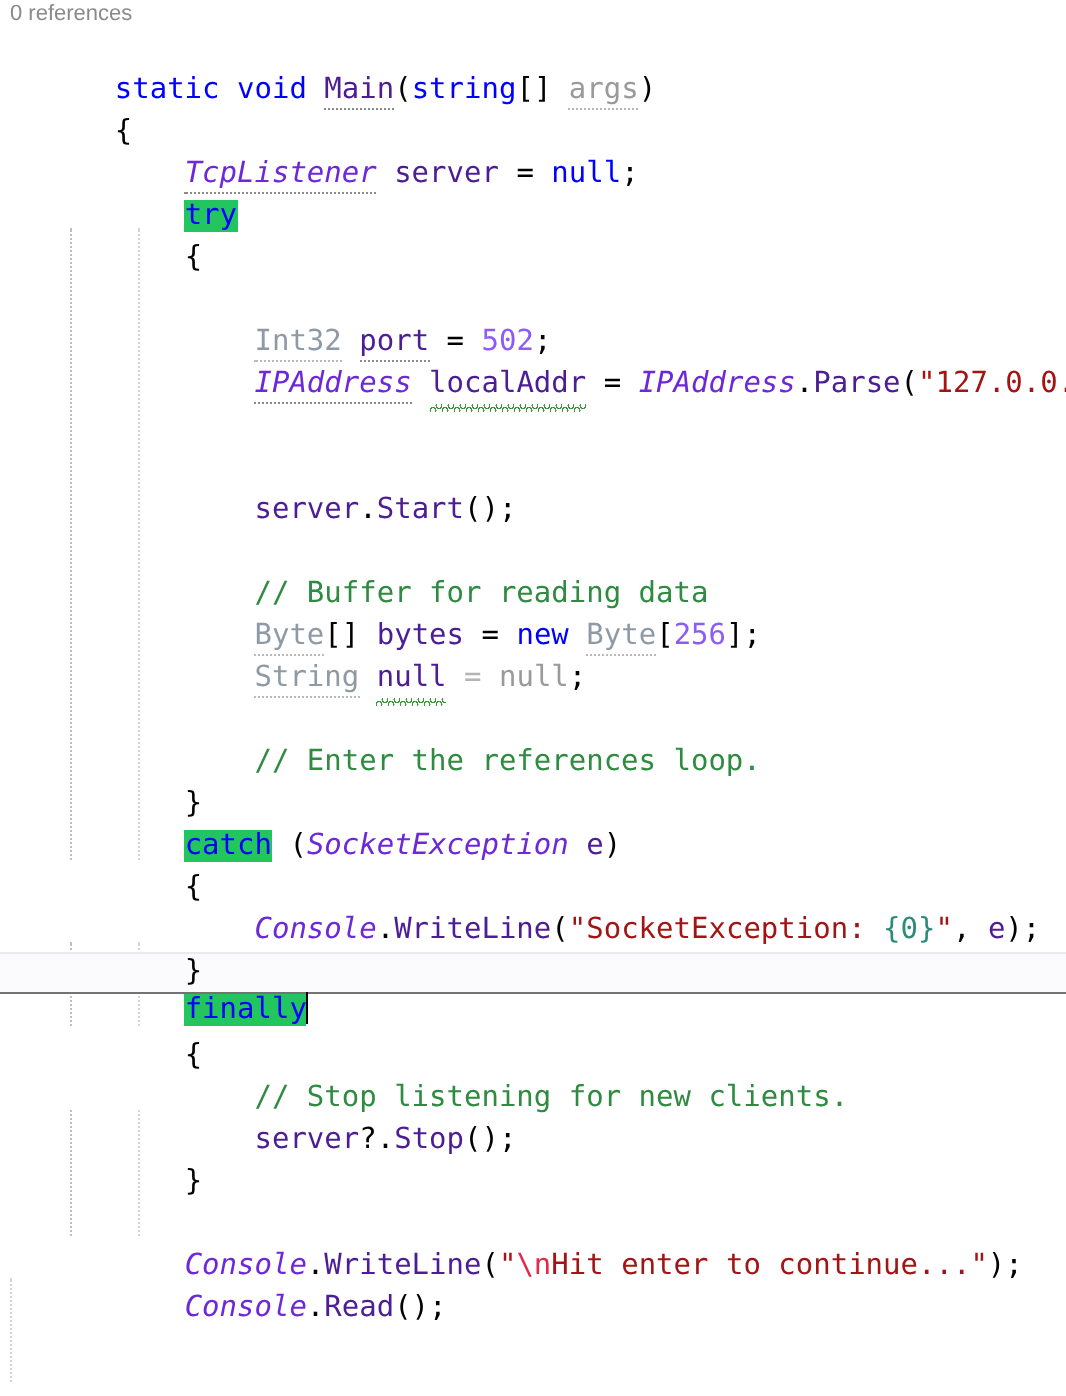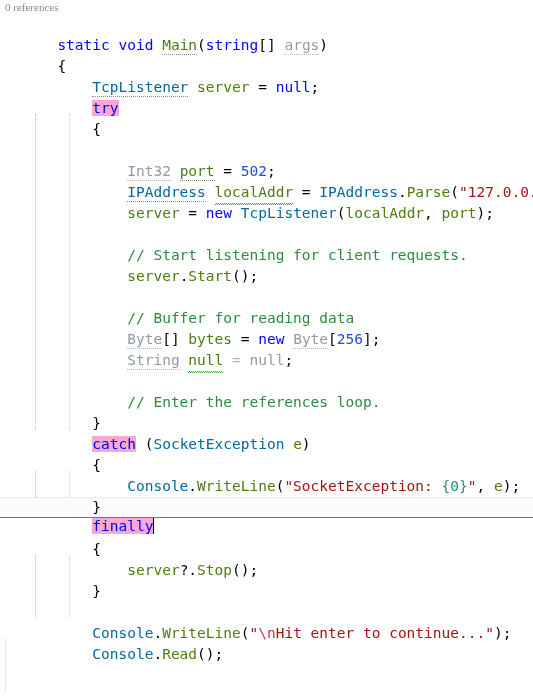"0 references" .codelens { font-family: Liberation Serif, serif -> Liberation Sans, sans-serif }
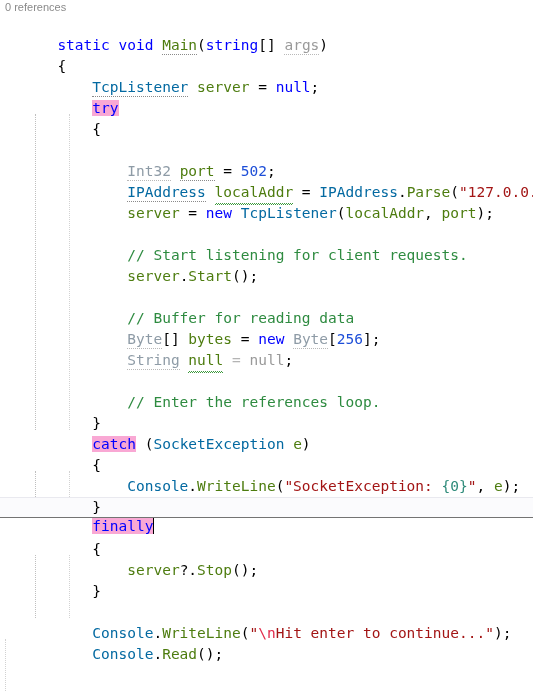"Main" .id { color: #4d7c0f -> #4c1d95 }
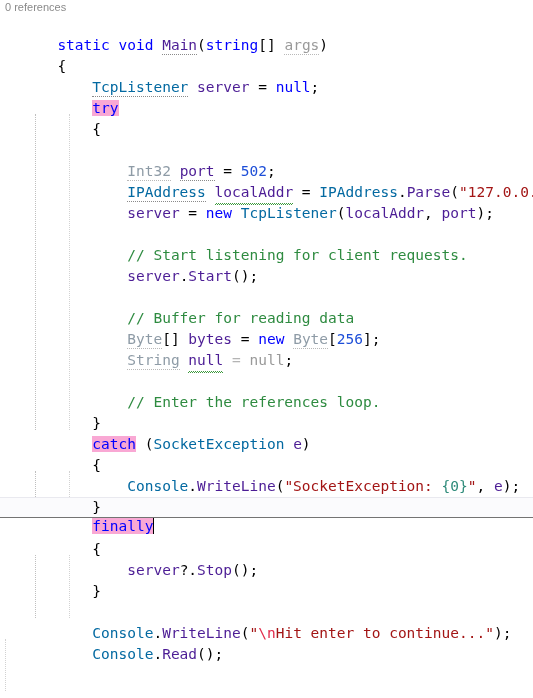"TcpListener" .type { color: #0369a1 -> #6d28d9; font-style: none -> italic }
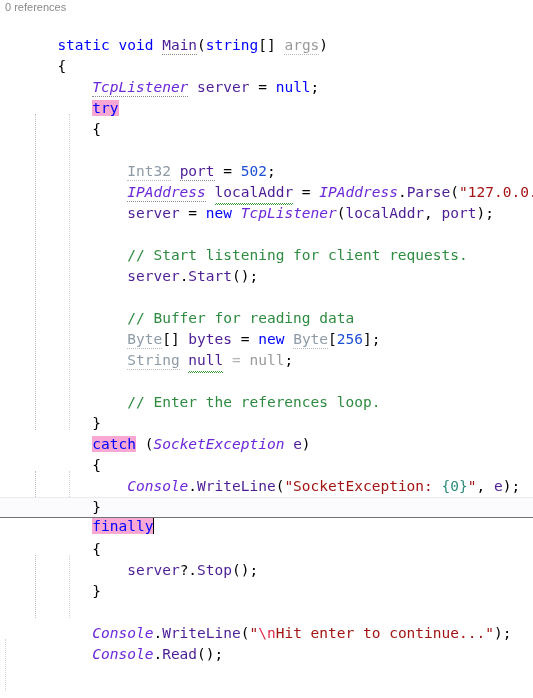"try" .hl { background: #f9a8d4 -> #22c55e }
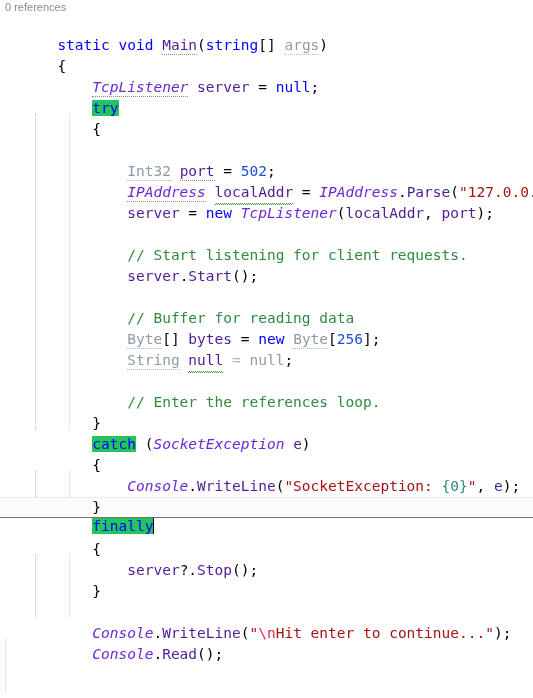"502" .num { color: #1d4ed8 -> #8b5cf6 }
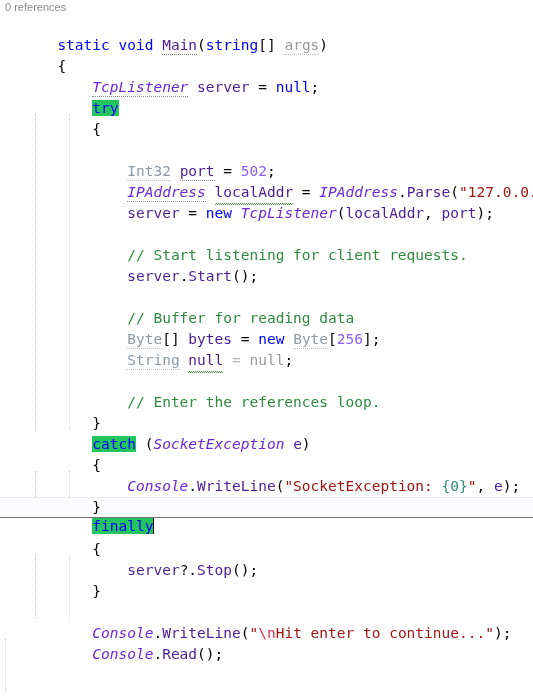"server = new TcpListener(localAddr," div.line { html: <div> <span> </span><span>server</span><span> = </span><span>new</span><span> </span><span>TcpListener</span><span>(</span><span>localAddr</span><span>, </span><span>port</span><span>);</span> </div> -> none }
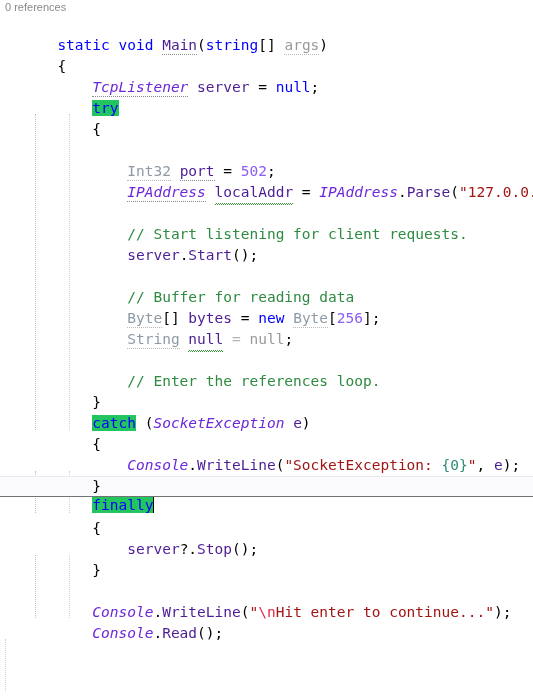"// Start listening for client" span.cmt { html: <span>// Start listening for client requests.</span> -> none }
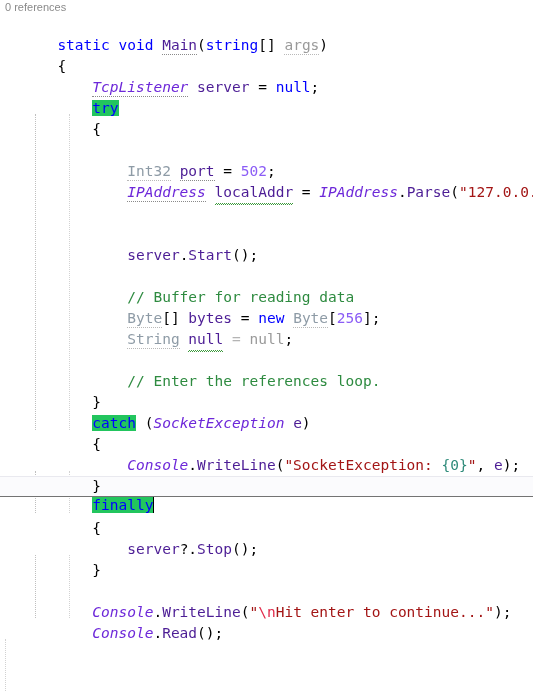"// Stop listening for new" div.line { html: none -> <div> <span> </span><span>// Stop listening for new clients.</span> </div> }
